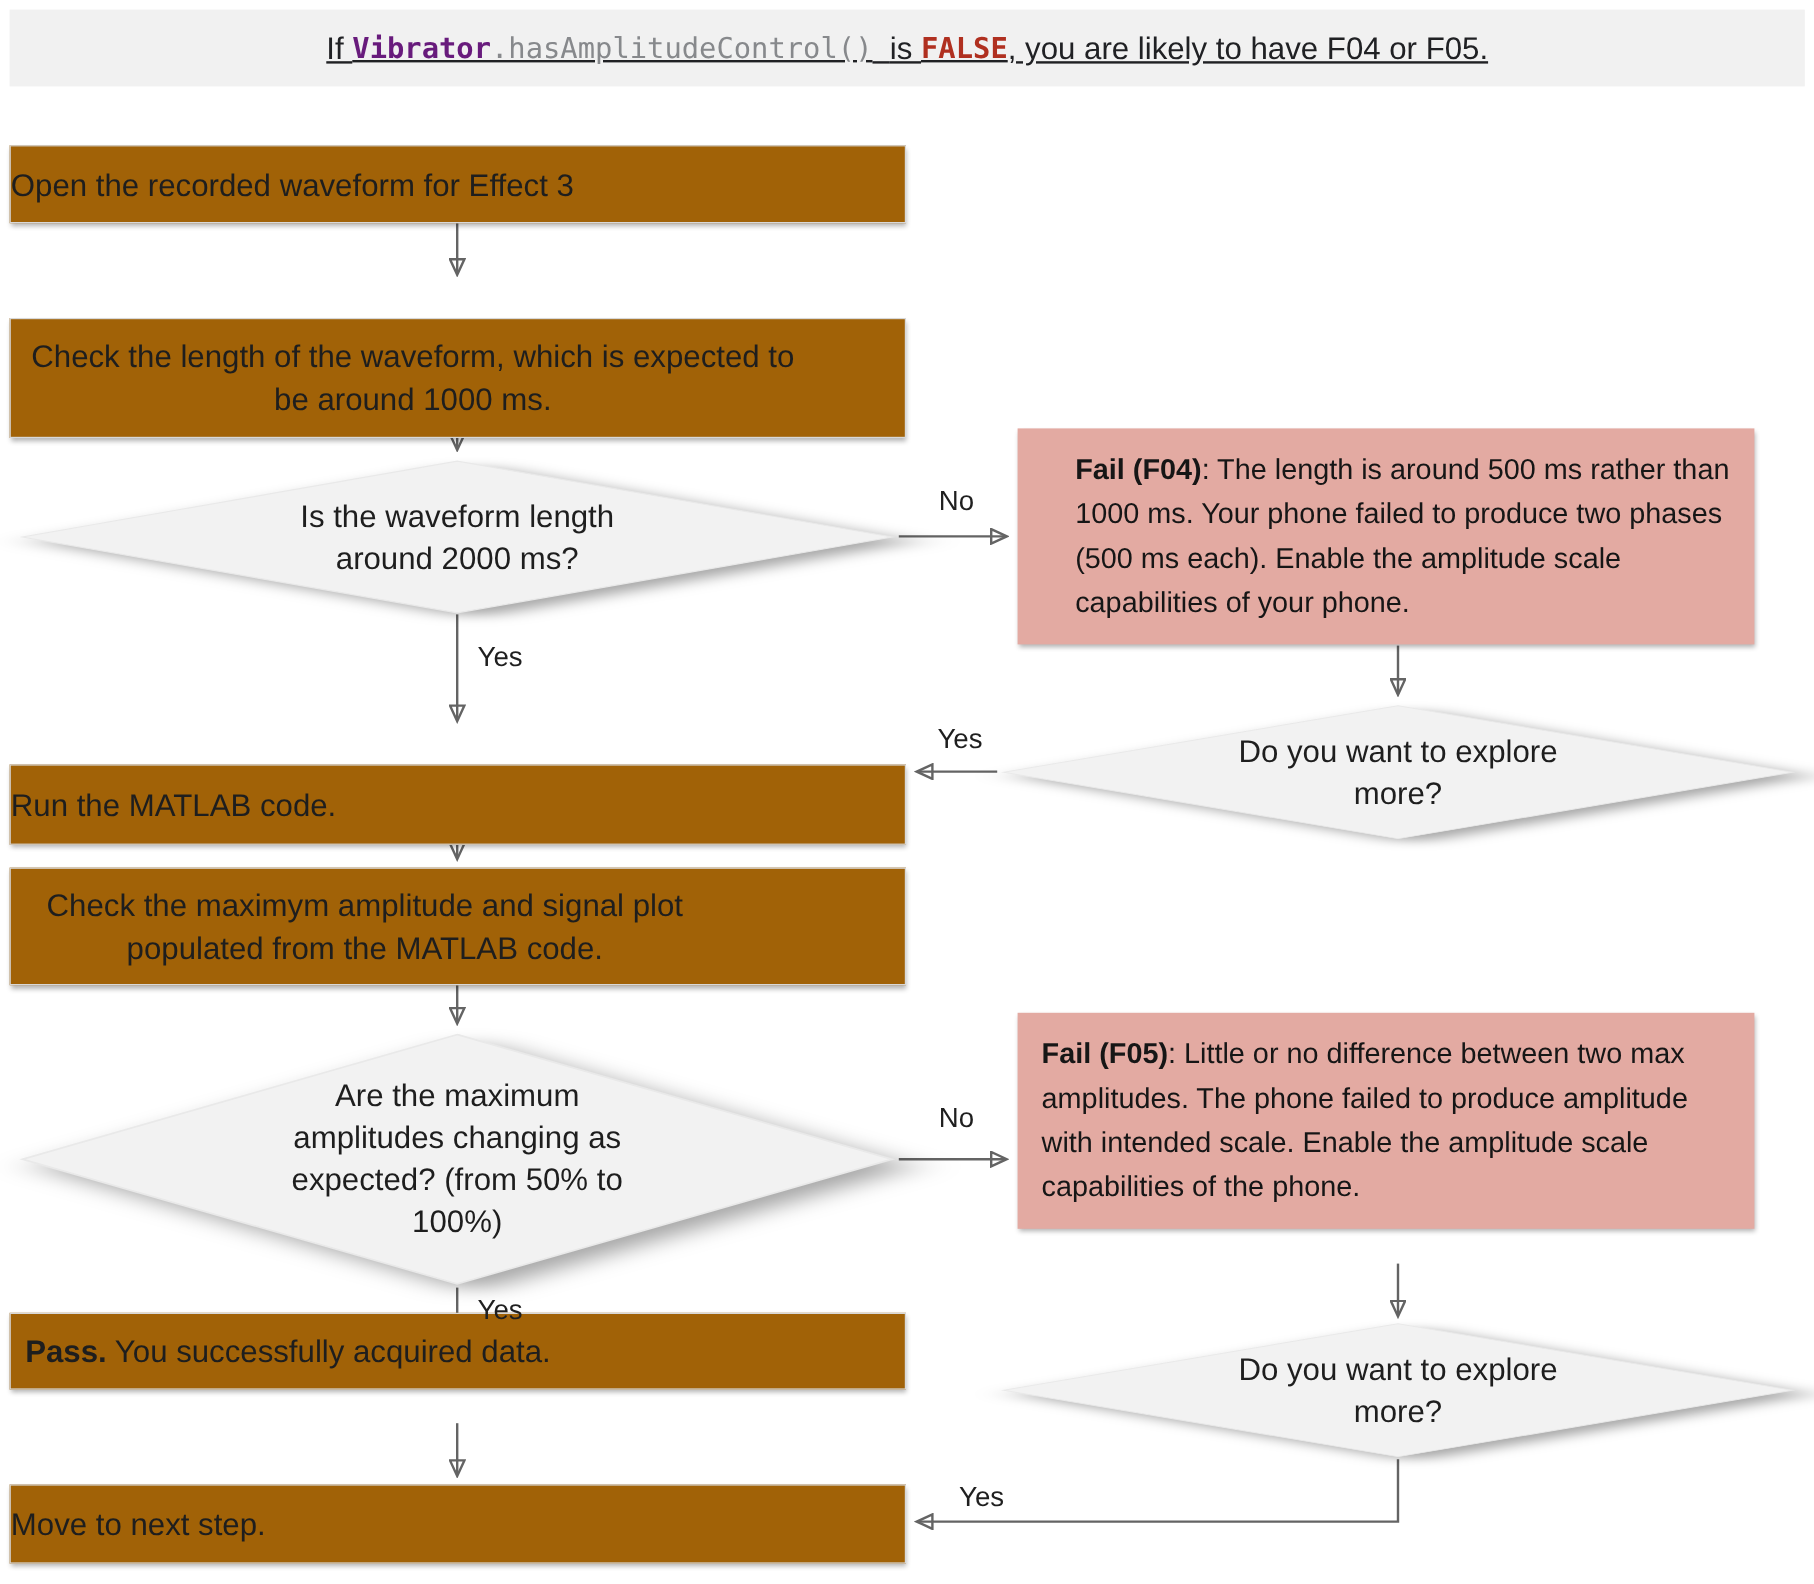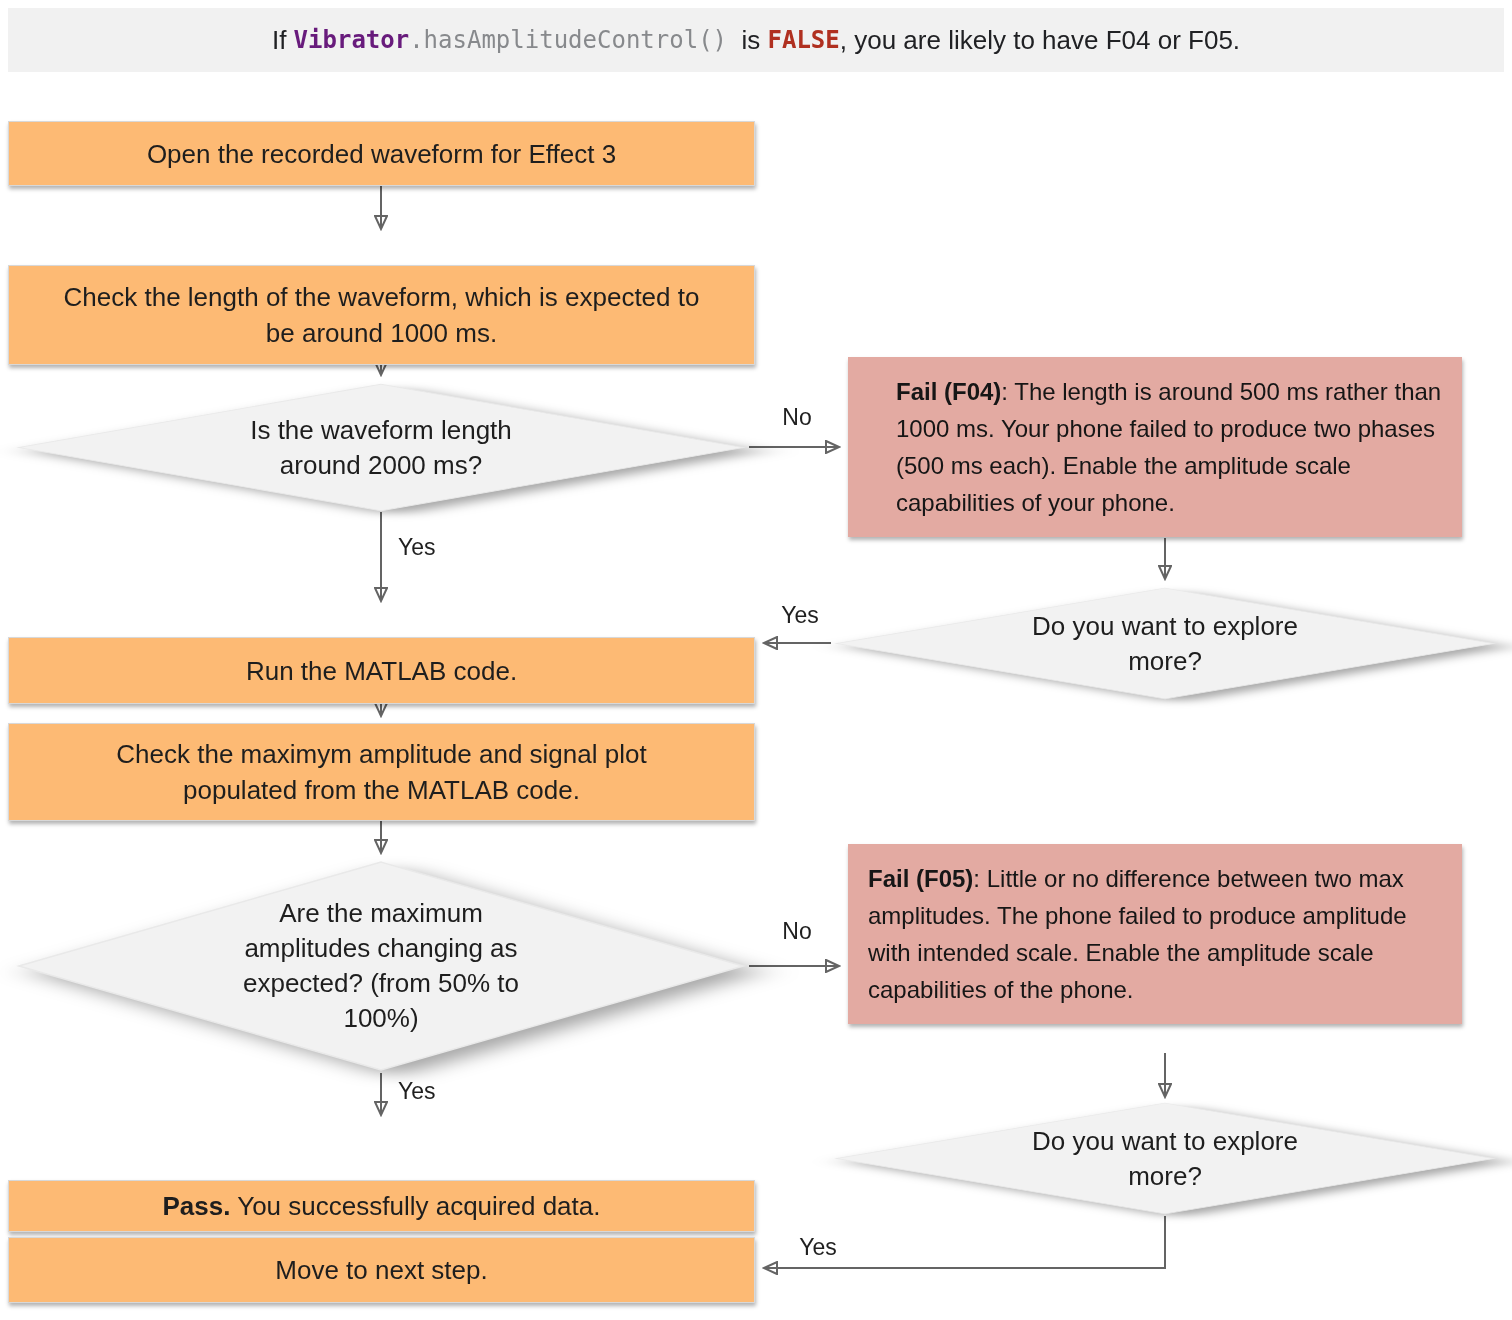"If" .banner { text-decoration: none -> underline }
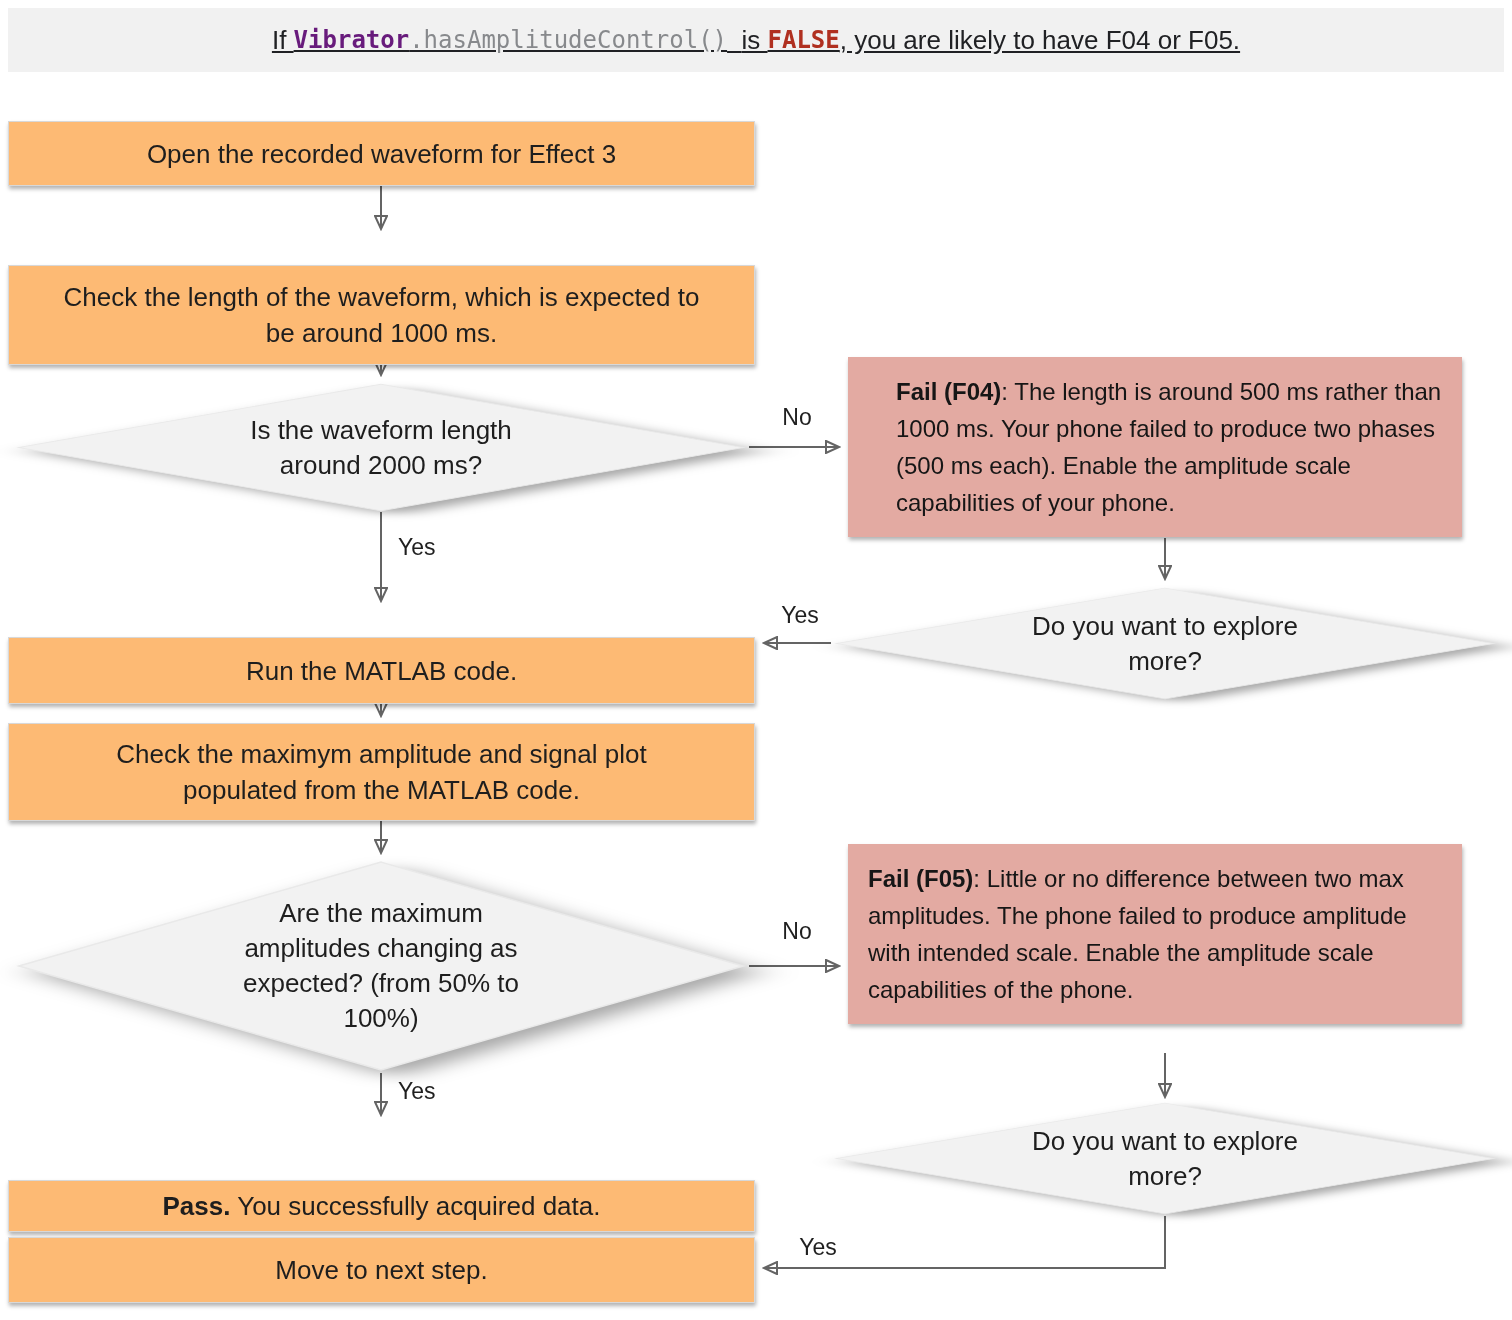"Open the recorded waveform for" .pbox { background: #fdba74 -> #a16207; justify-content: center -> none }
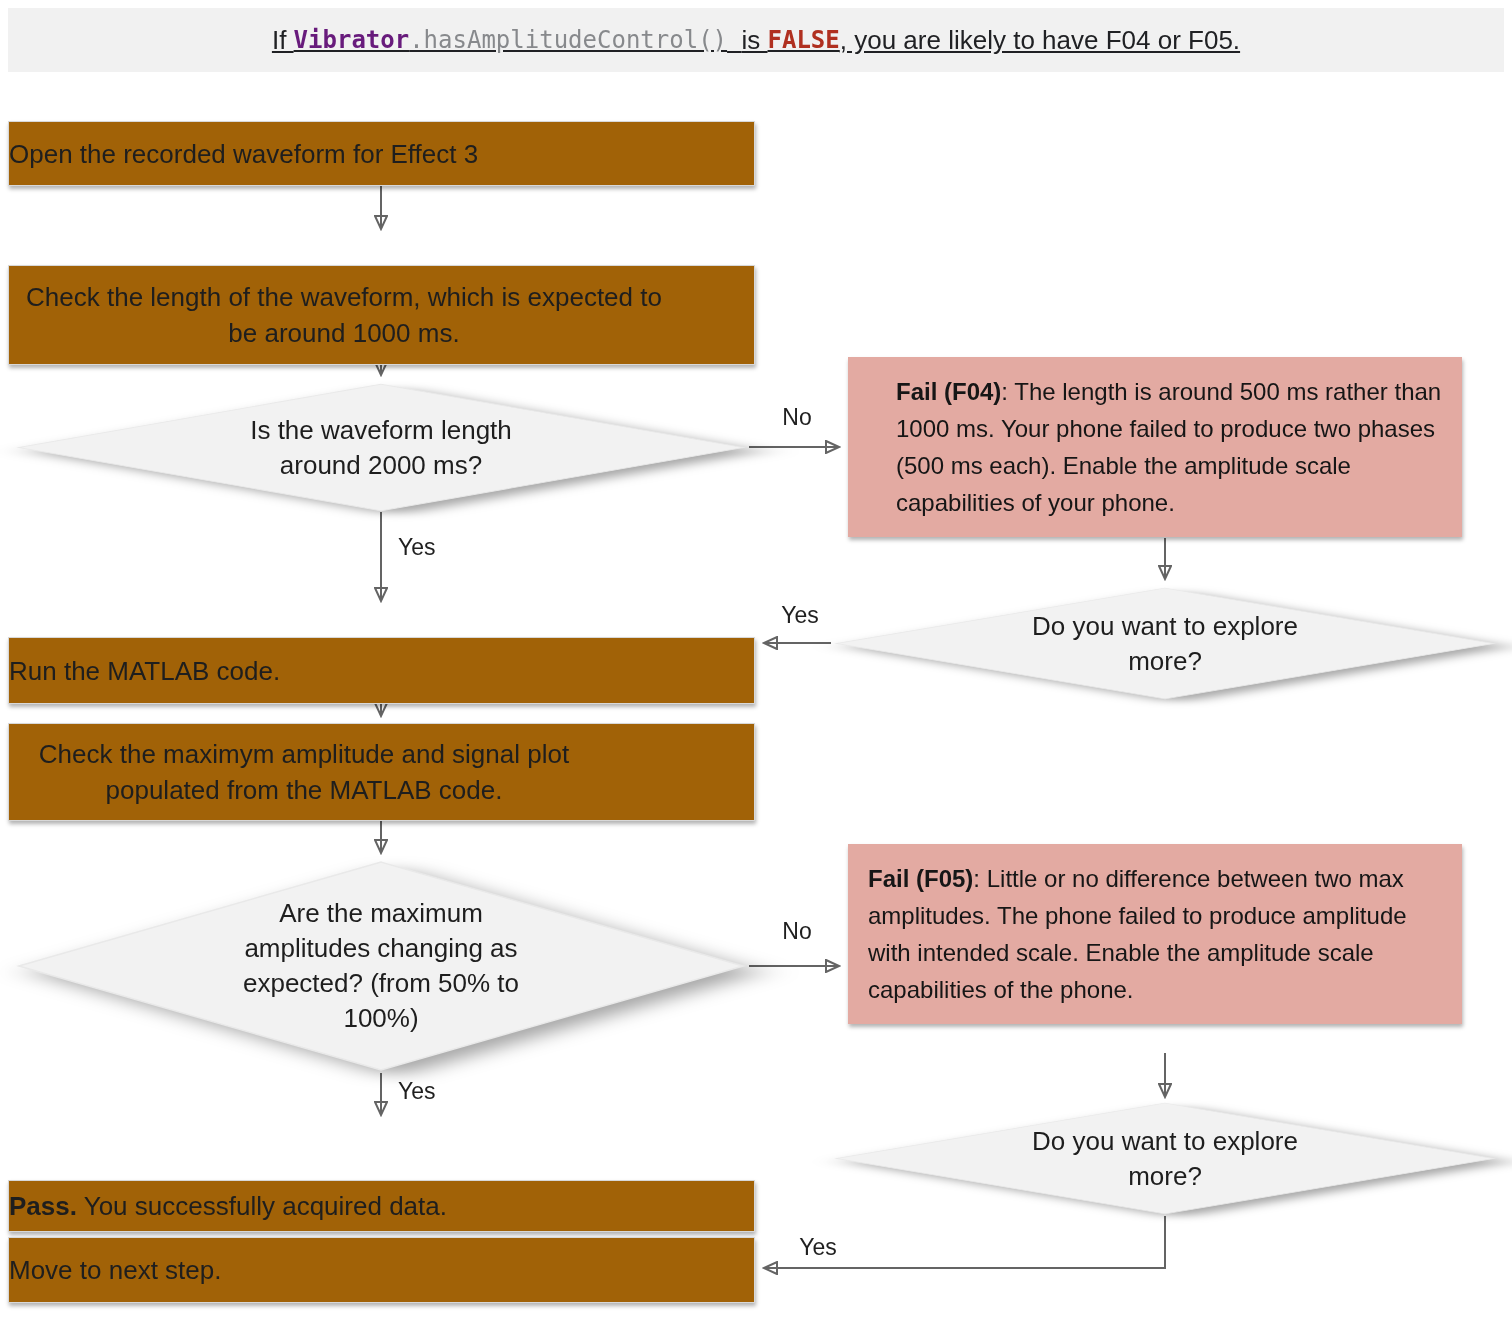"Pass. You successfully acquired data." div.pbox { height: 52px -> 64px; padding-left: none -> 12px; top: 1180px -> 1094px }
